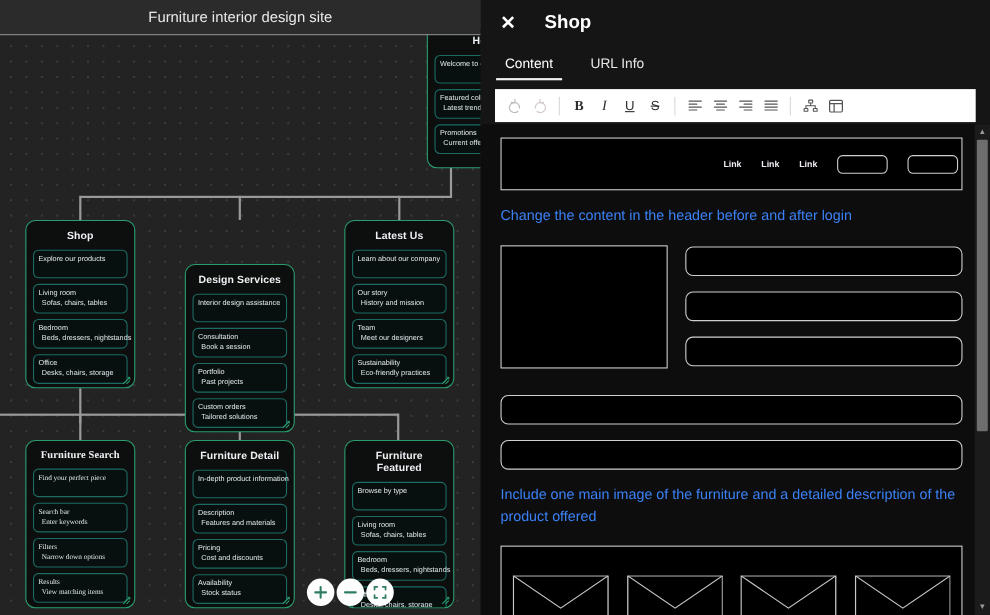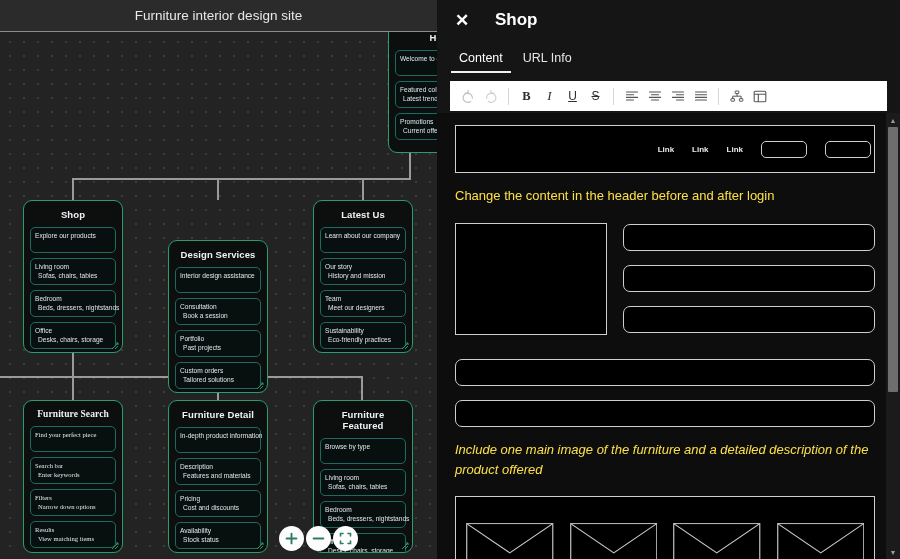"Content" .tabs { gap: 4px -> 18px }
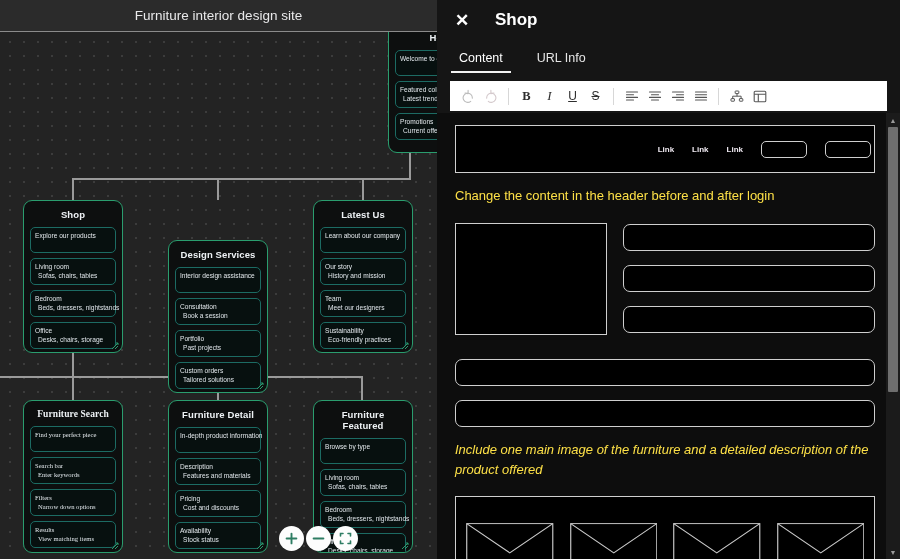"Change the content in the" .wf-caption { color: #fde047 -> #3b82f6 }
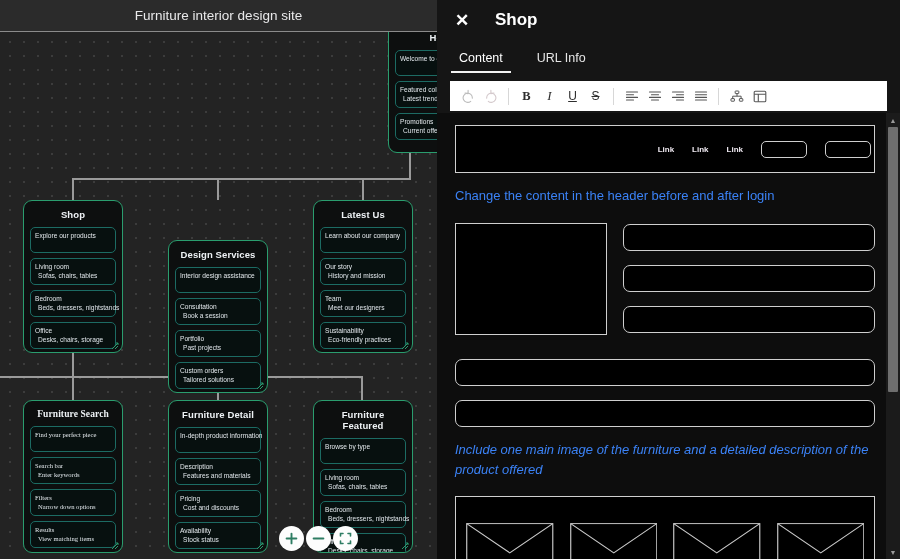"Include one main image of" div.wf-caption { font-style: italic -> none }
